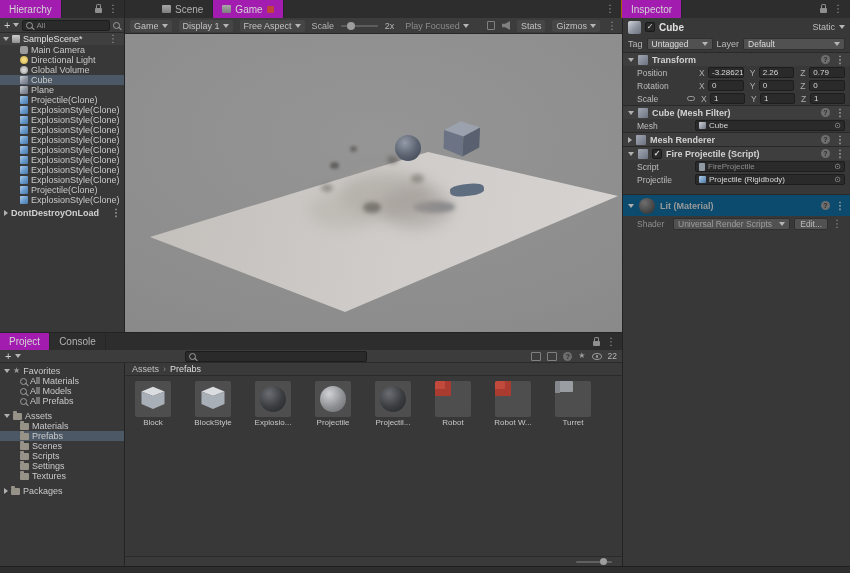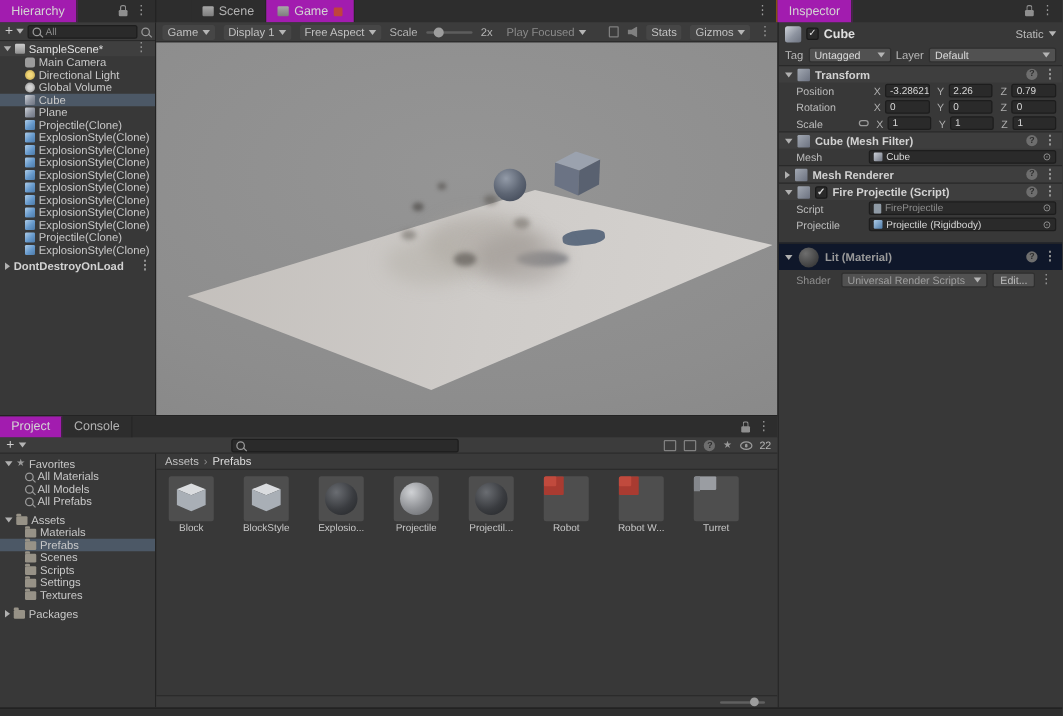"Lit (Material)" .mat-header { background: #0f172a -> #0c4a6e }
